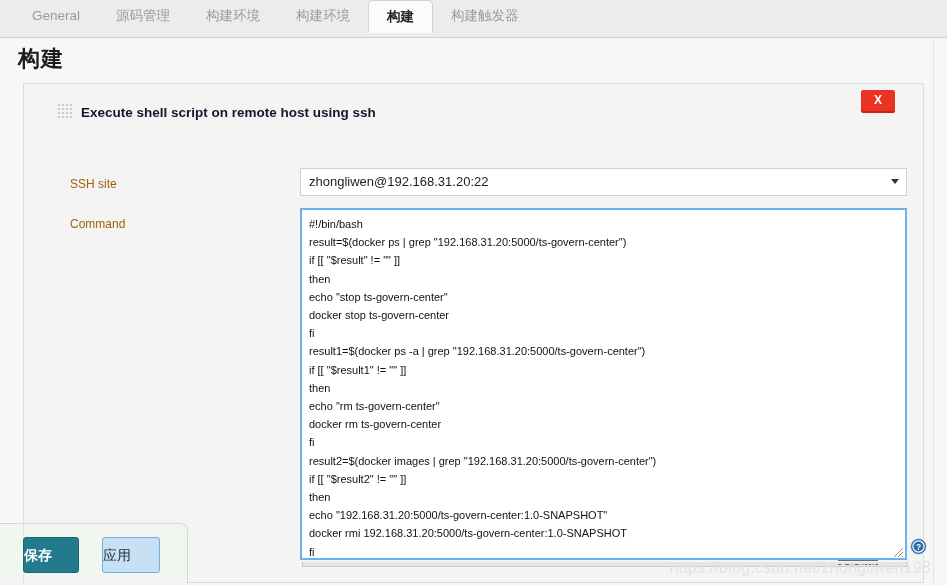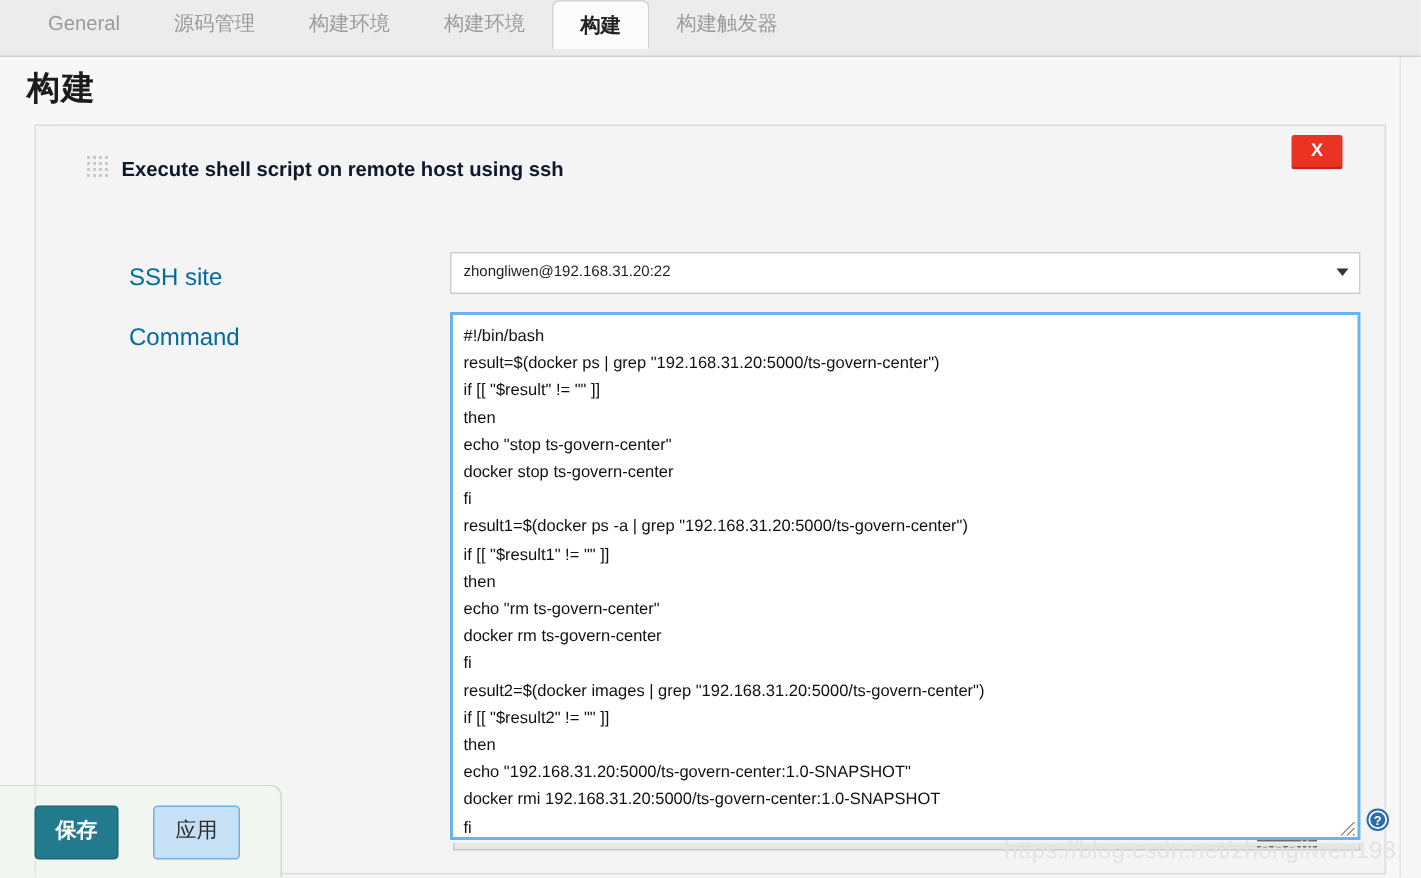"SSH site" .row-label { color: #0369a1 -> #a16207; font-size: 16px -> 12px; left: 28px -> 12px }
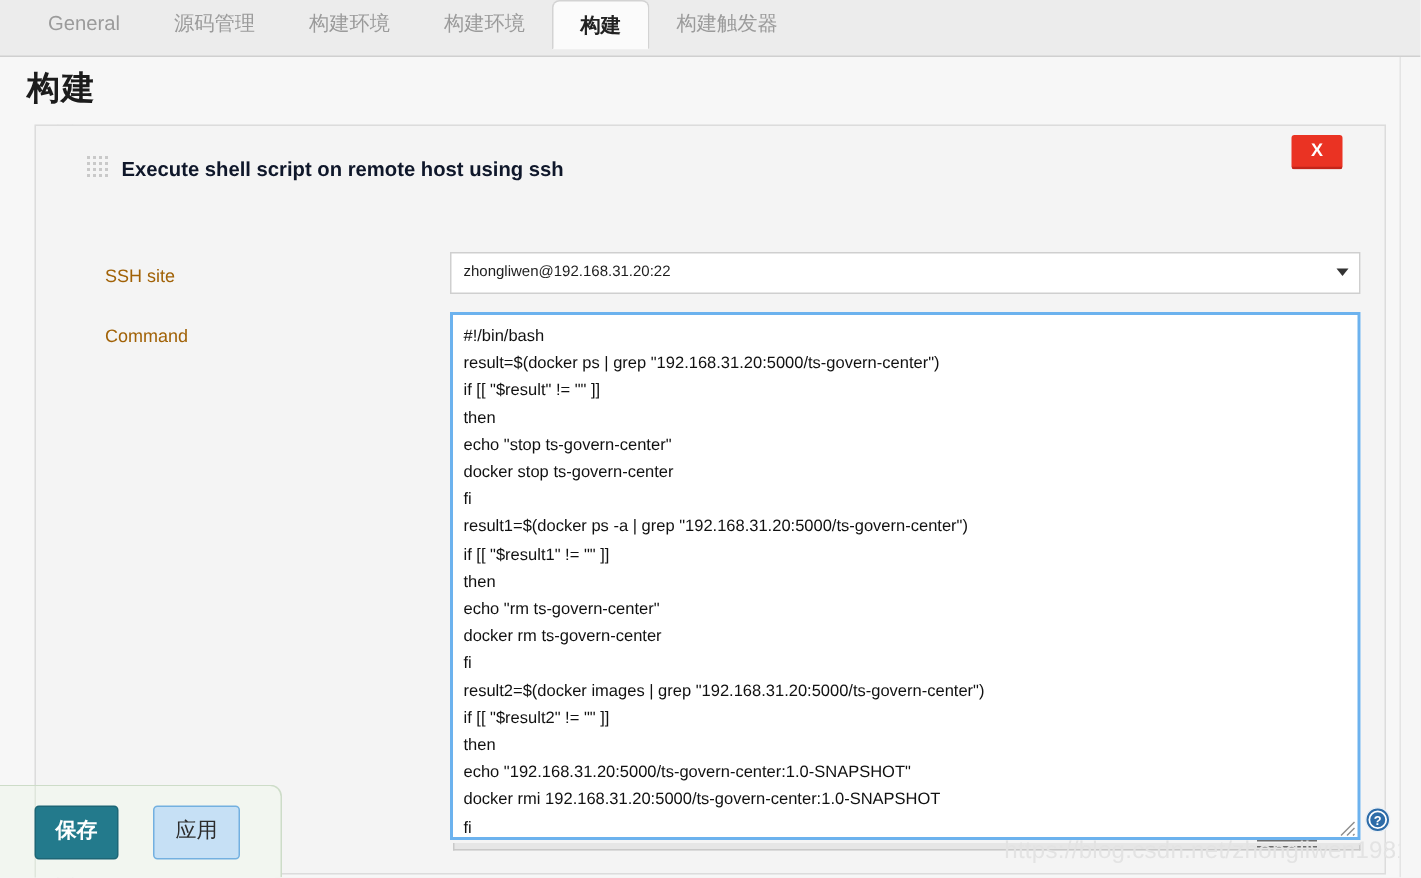"zhongliwen@192.168.31.20:22" .ssh-select { font-size: 10px -> 13px }
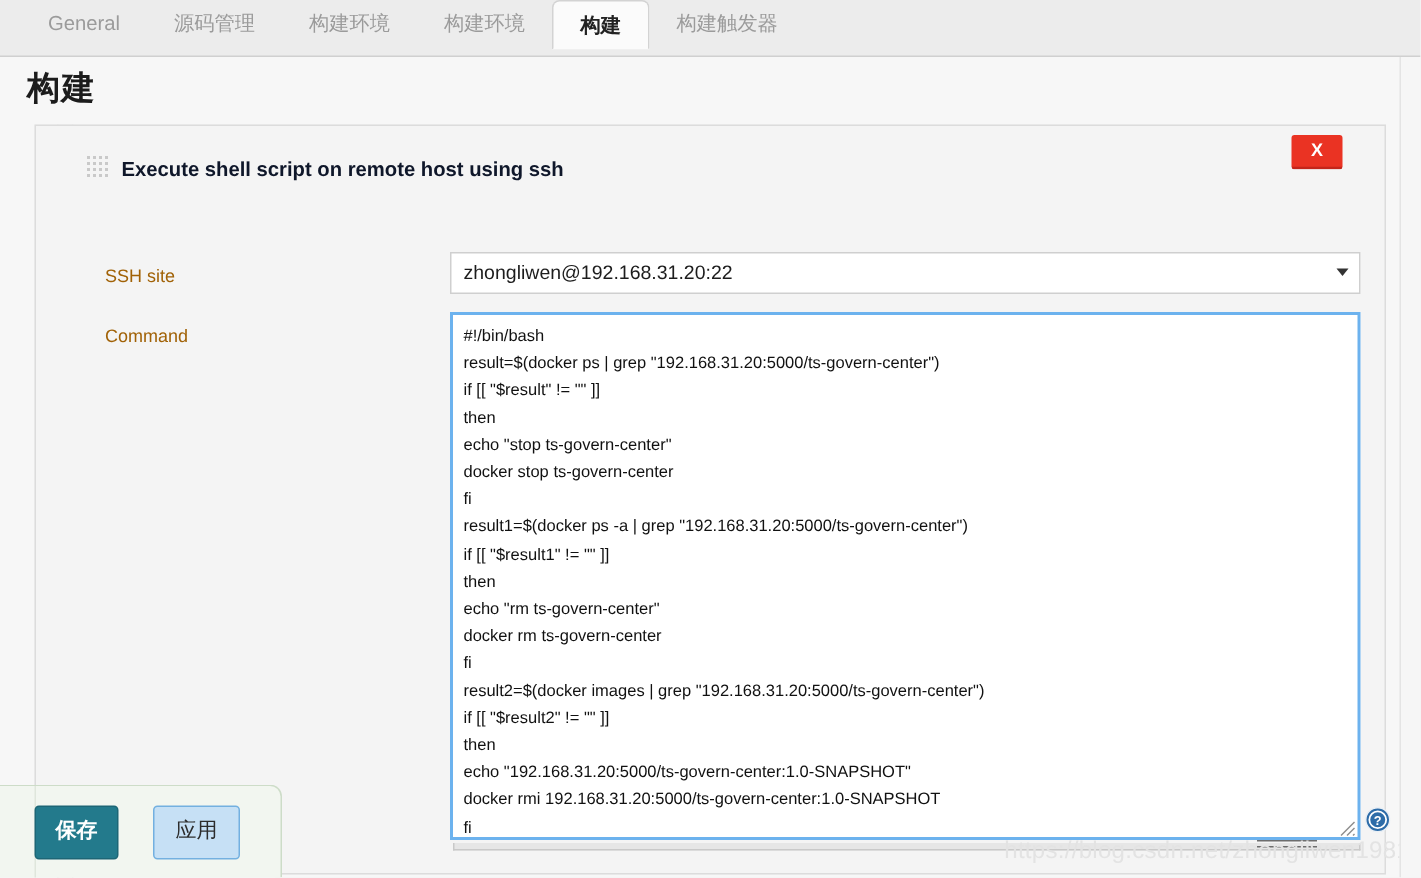"保存" .btn { font-family: Liberation Serif, serif -> Liberation Sans, sans-serif; text-align: center -> left }
